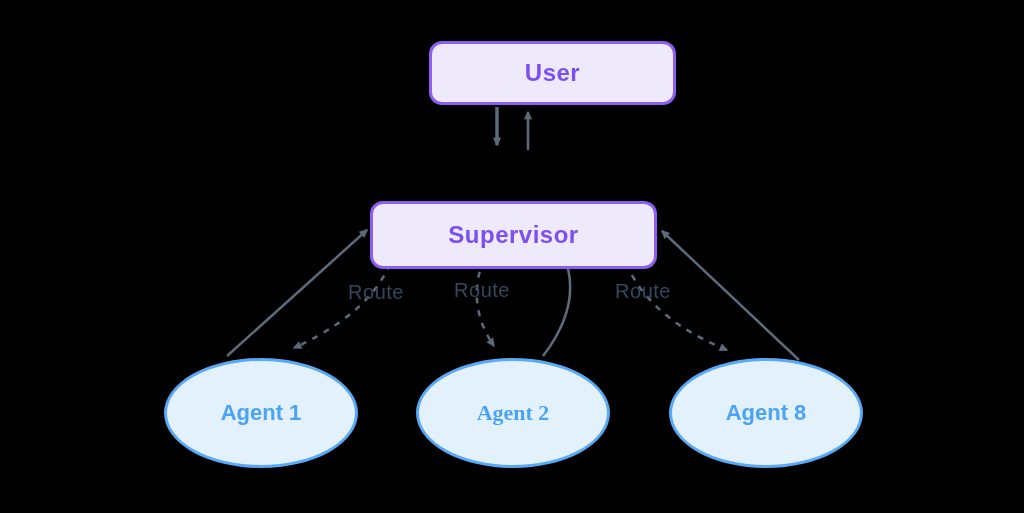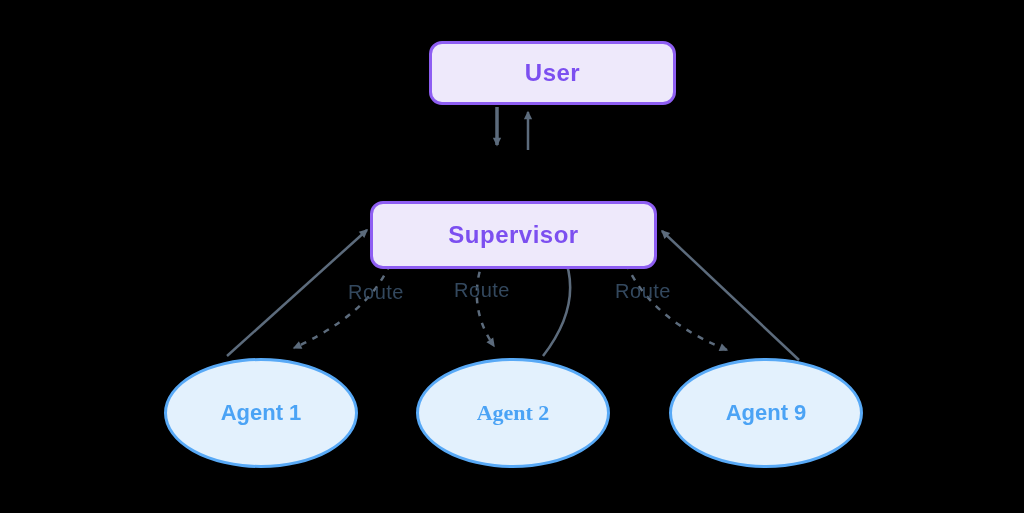"Agent 9" span { text: 9 -> 8 }
